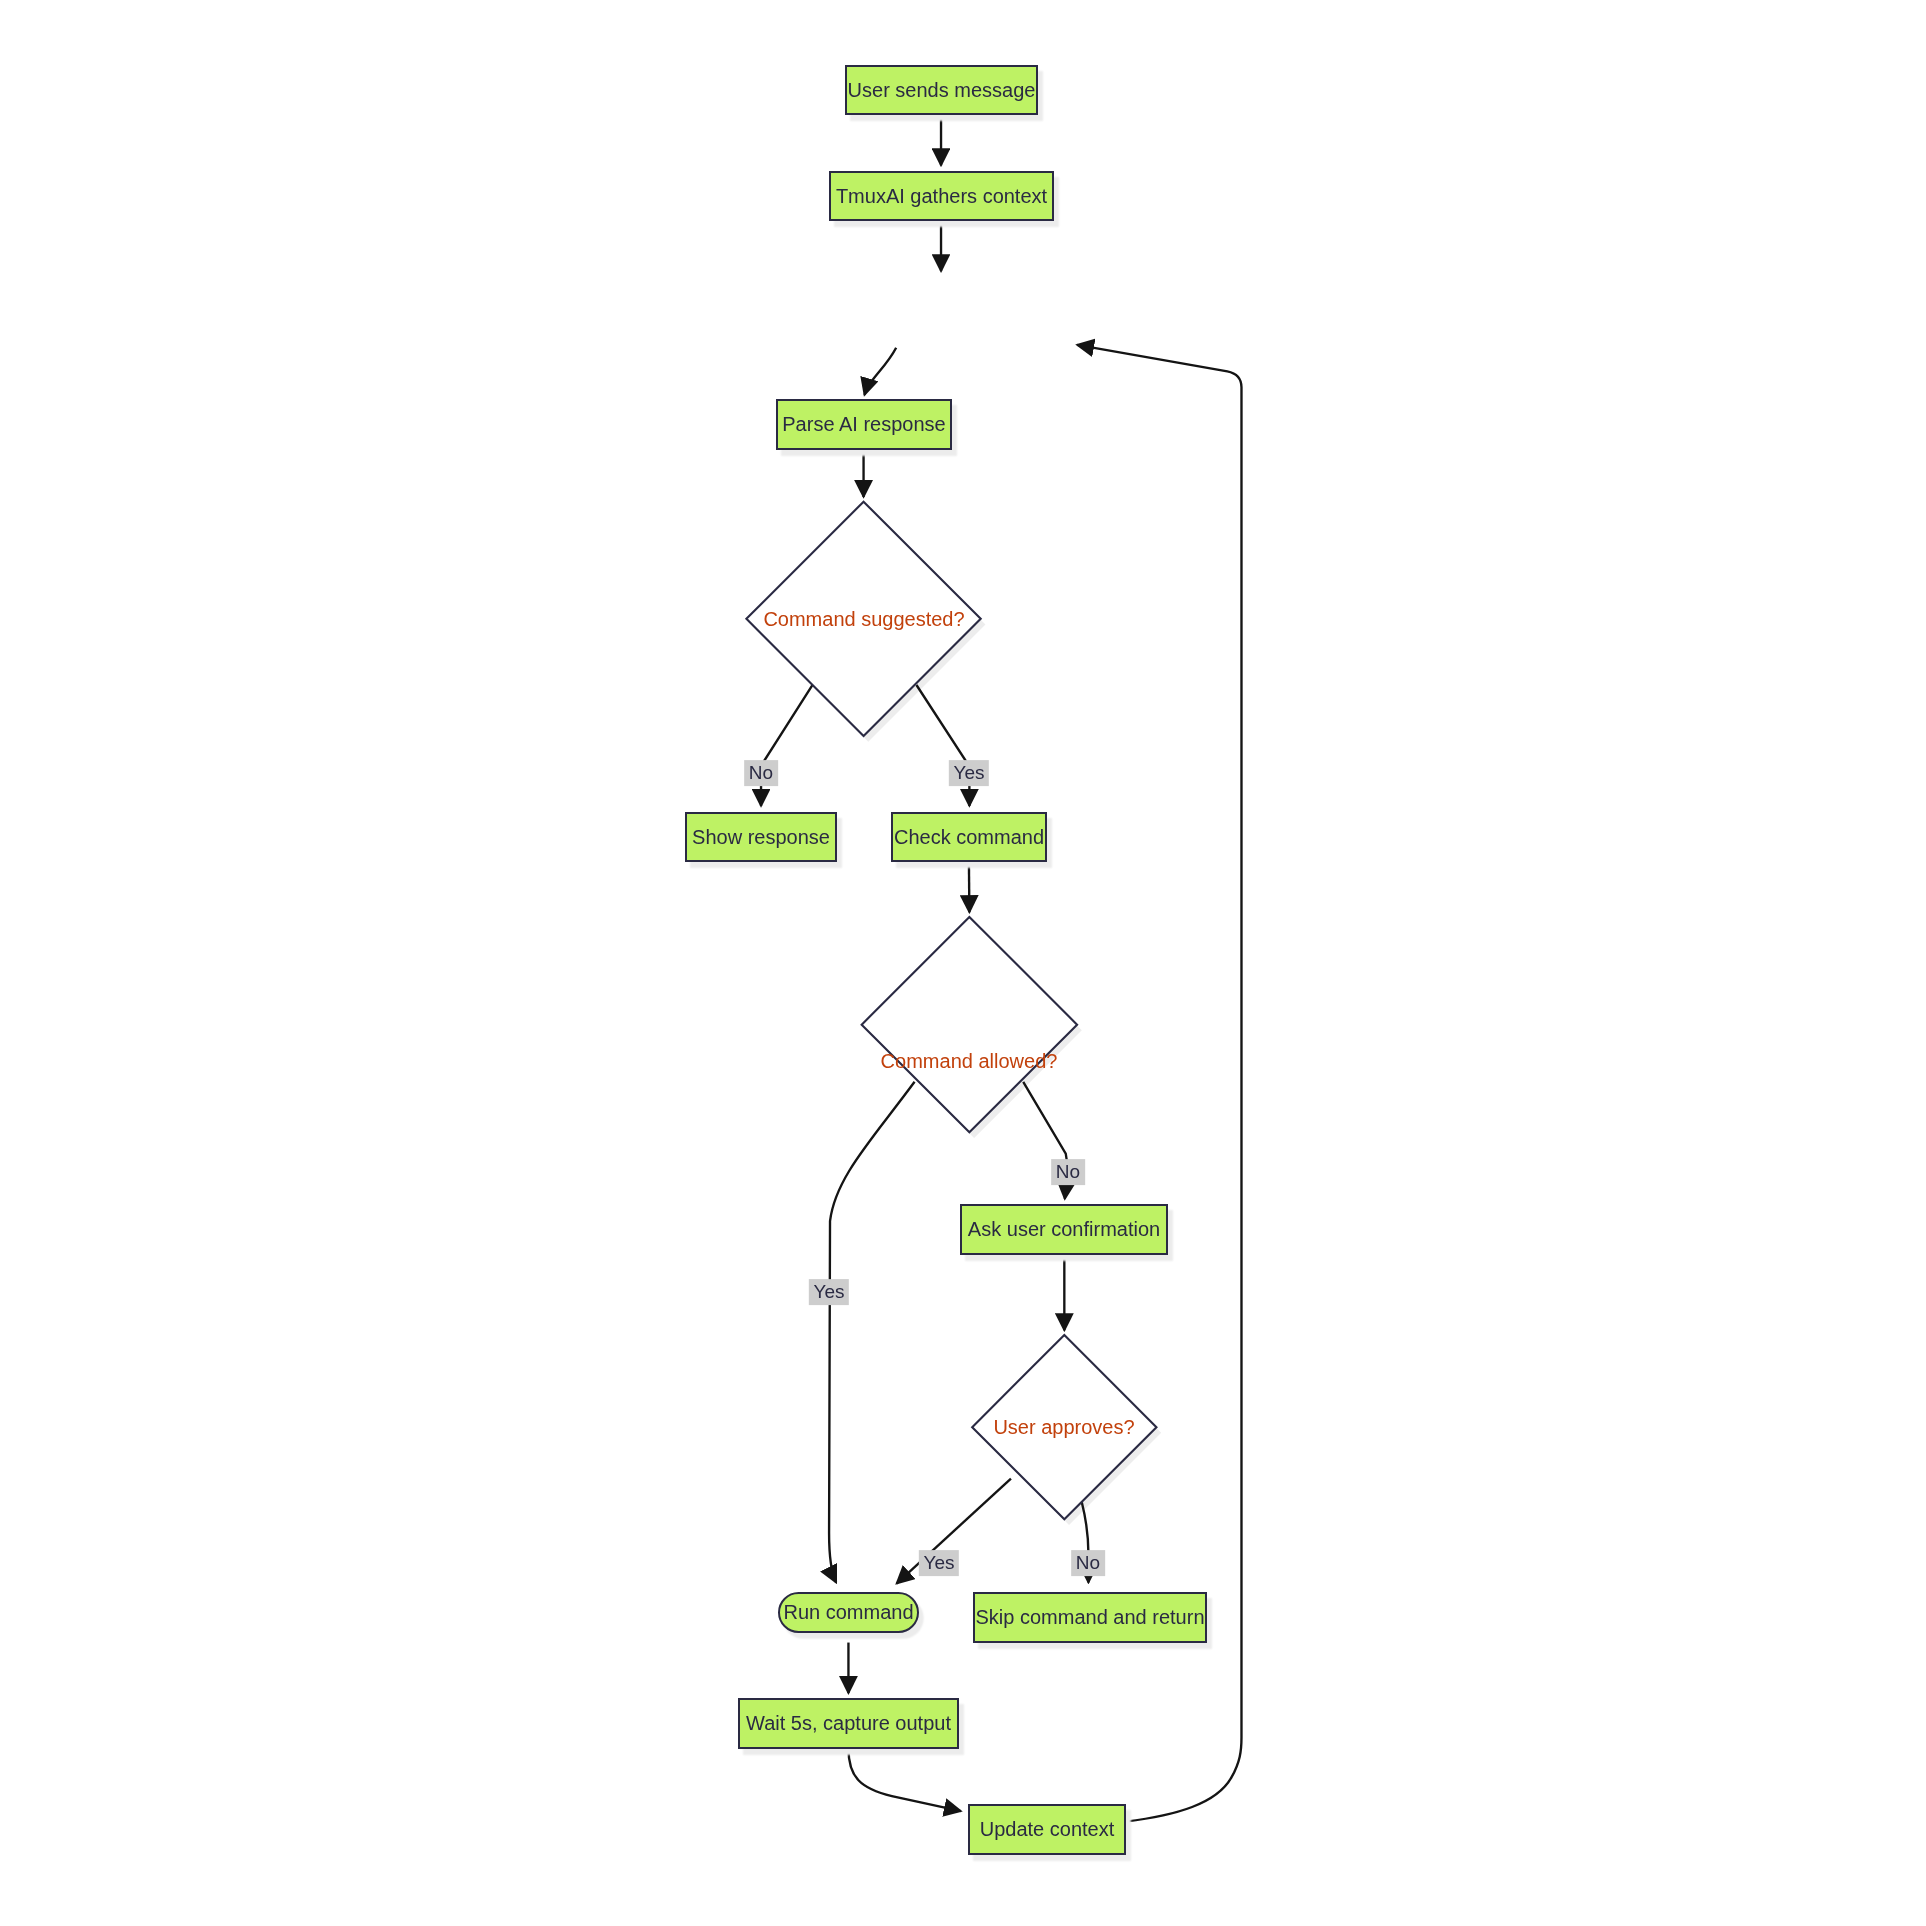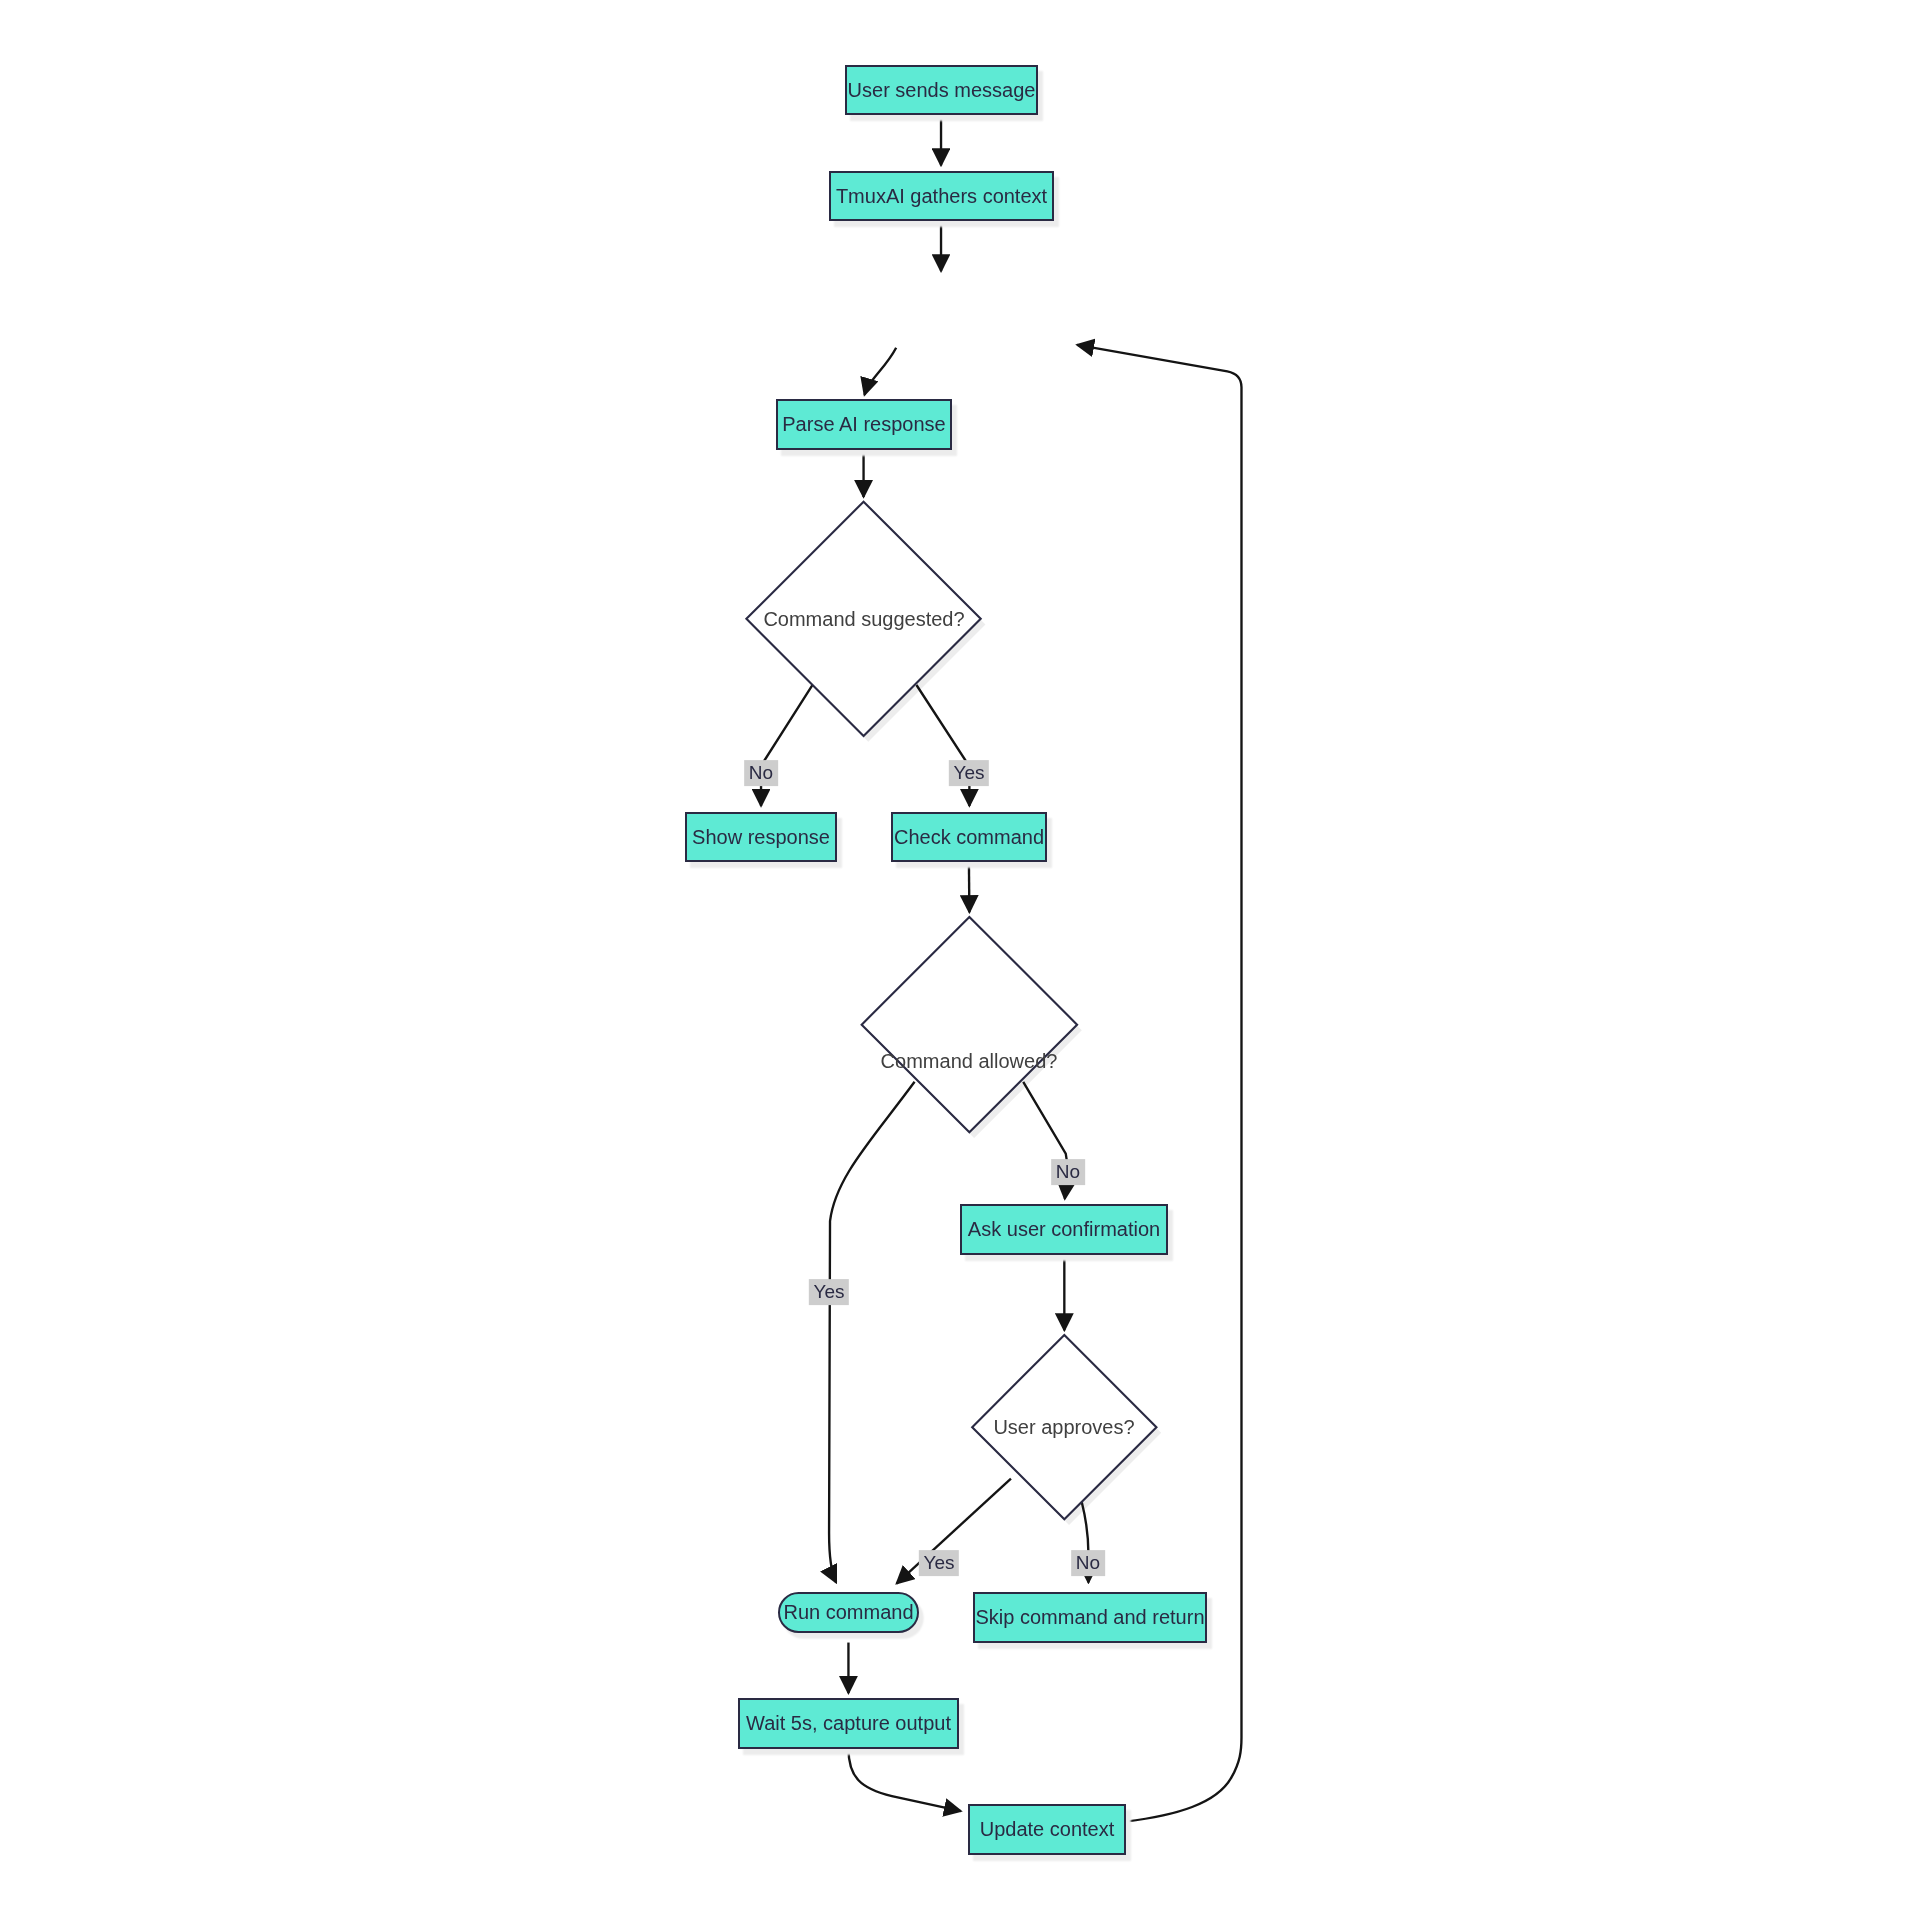"User sends message" .node { background: #5eead4 -> #bef264 }
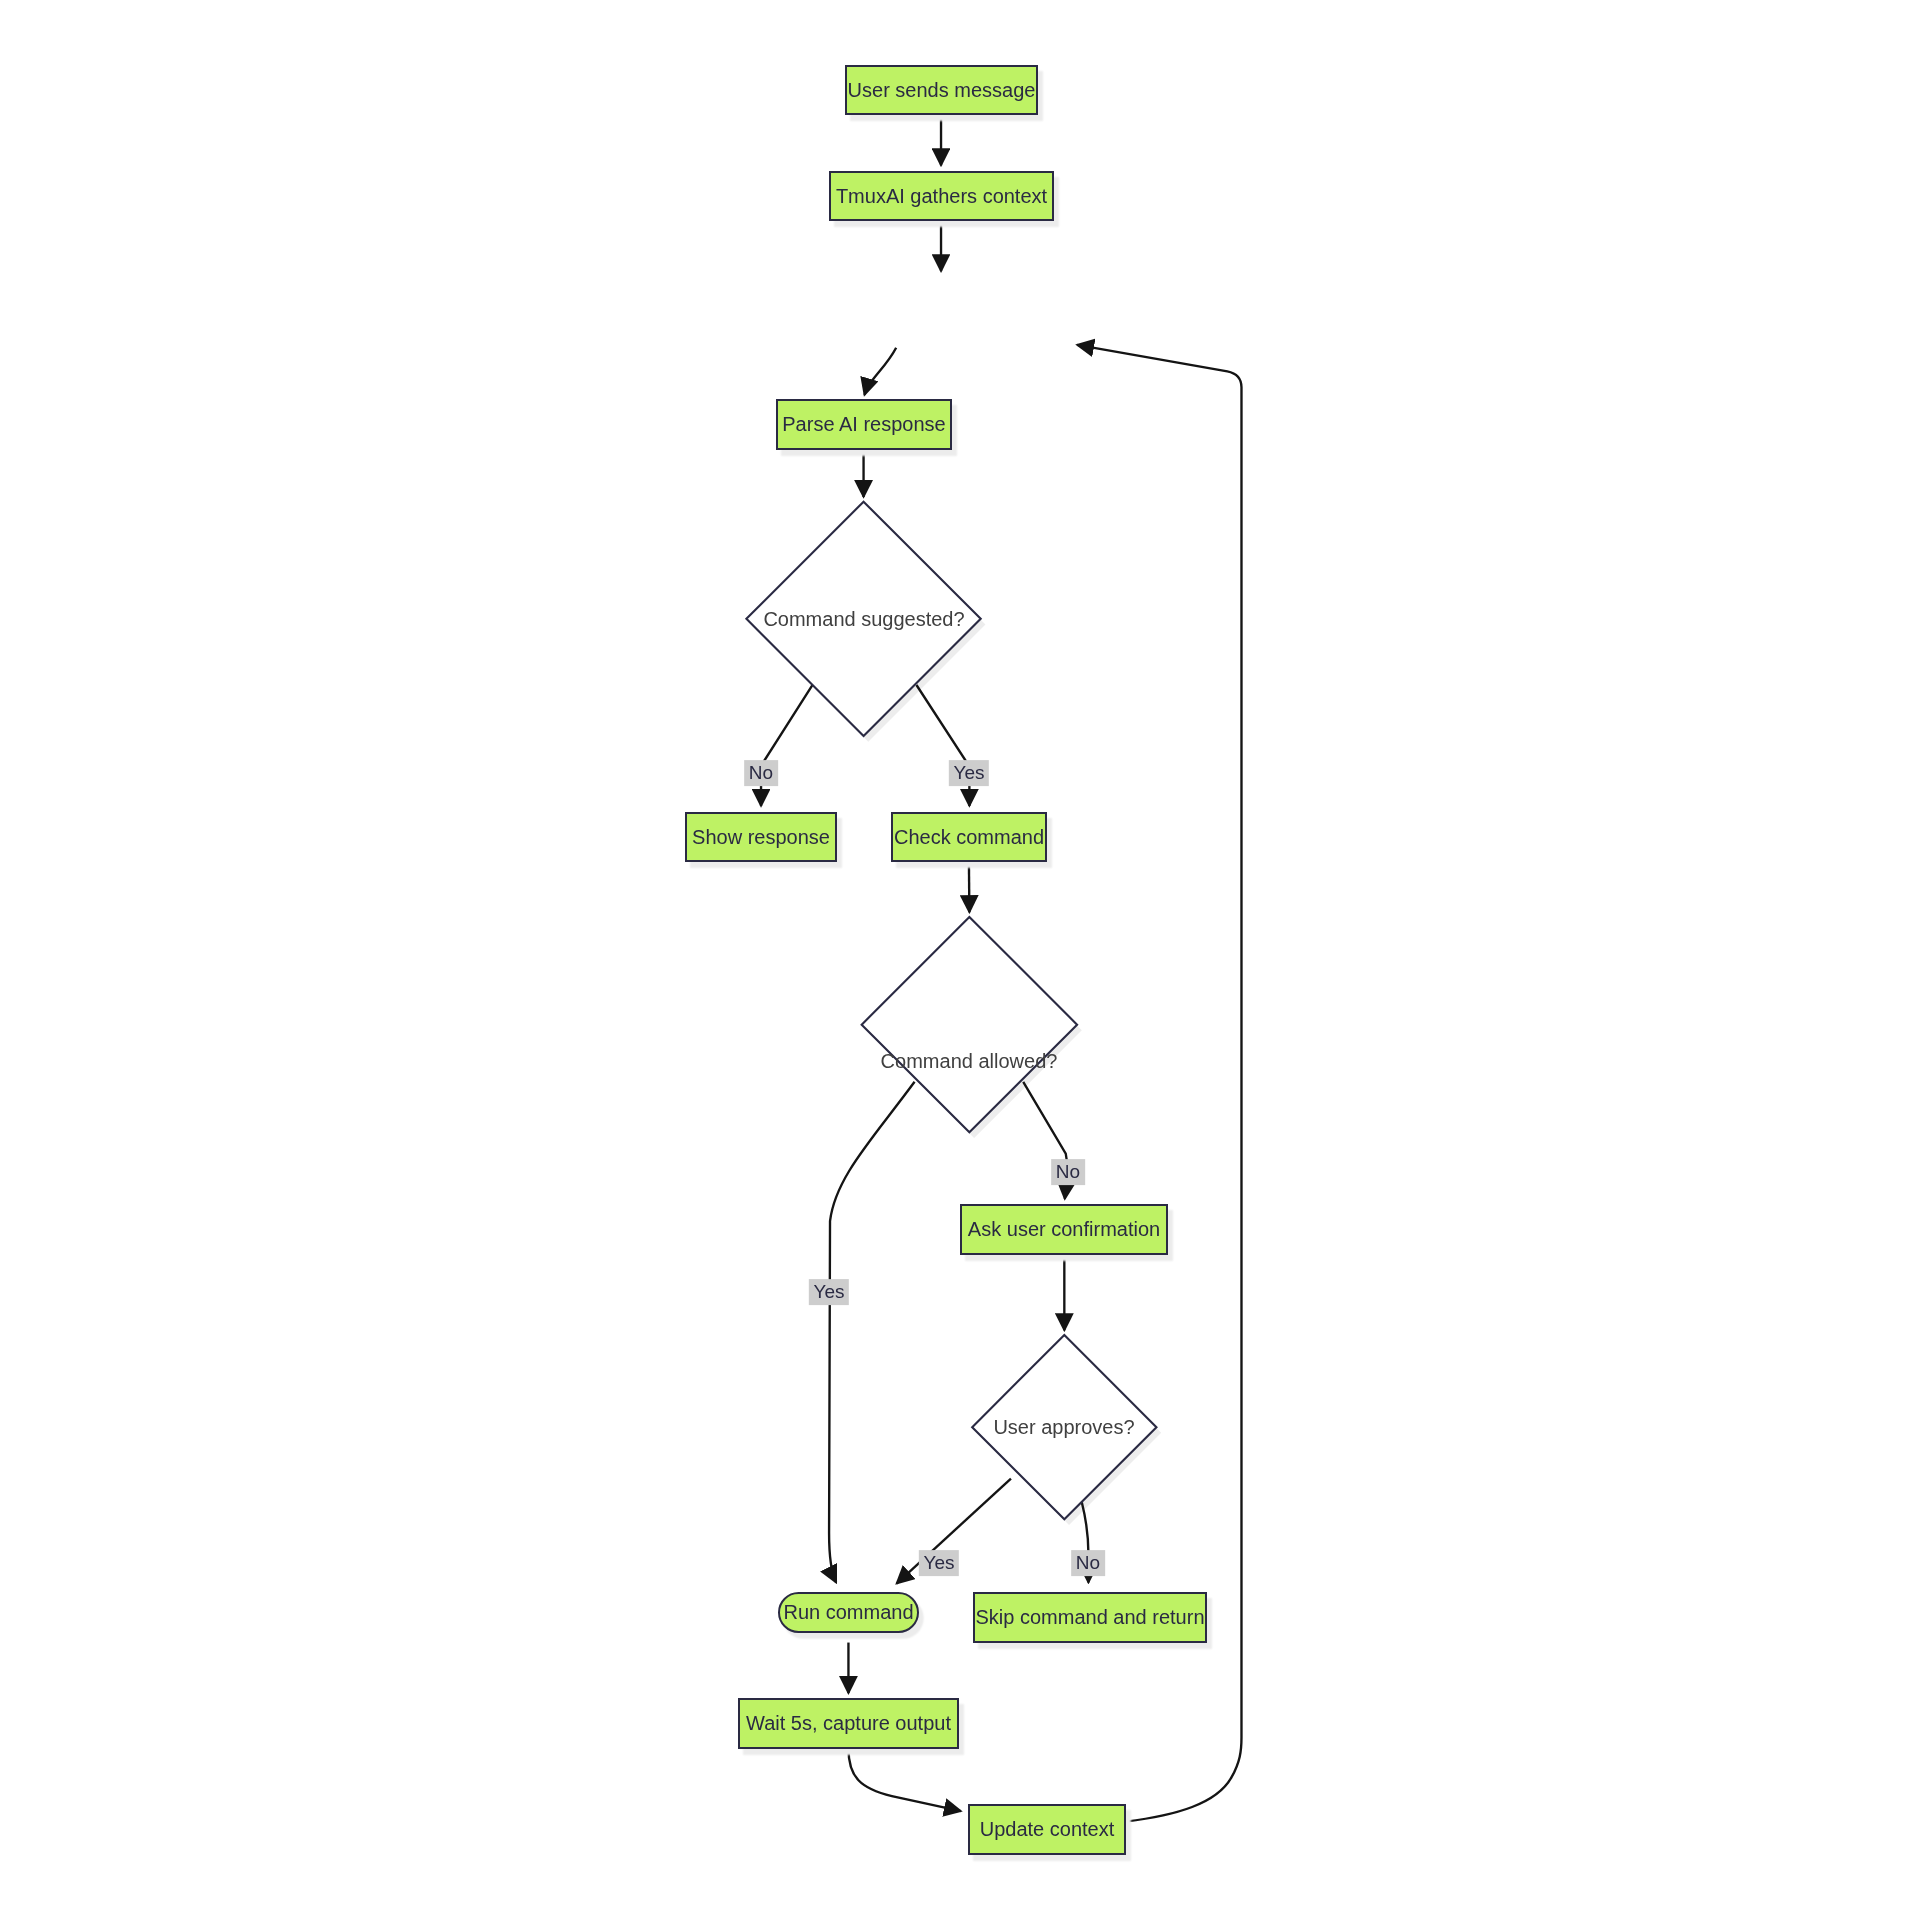"Command suggested?" .decision-label { color: #404040 -> #c2410c }
